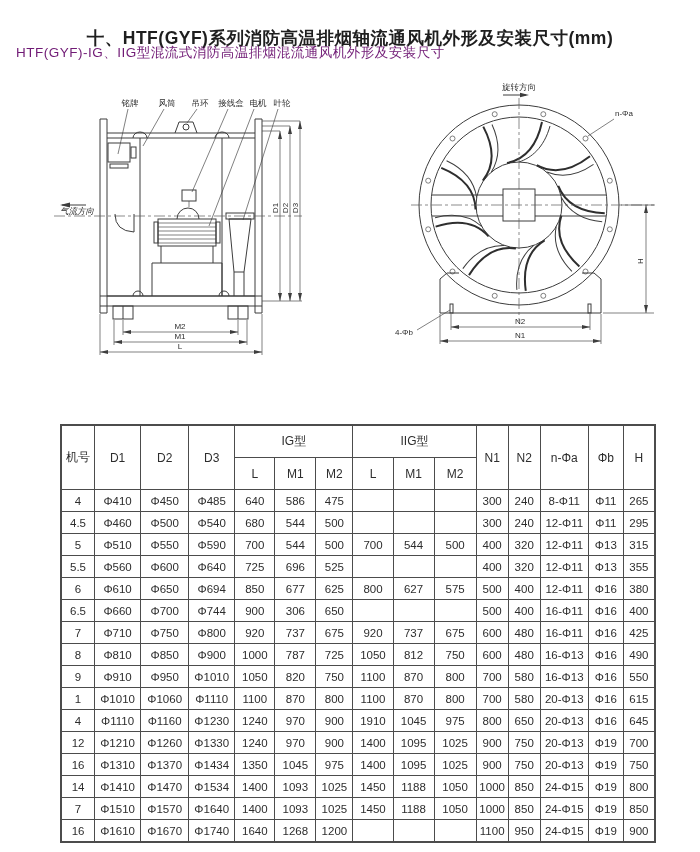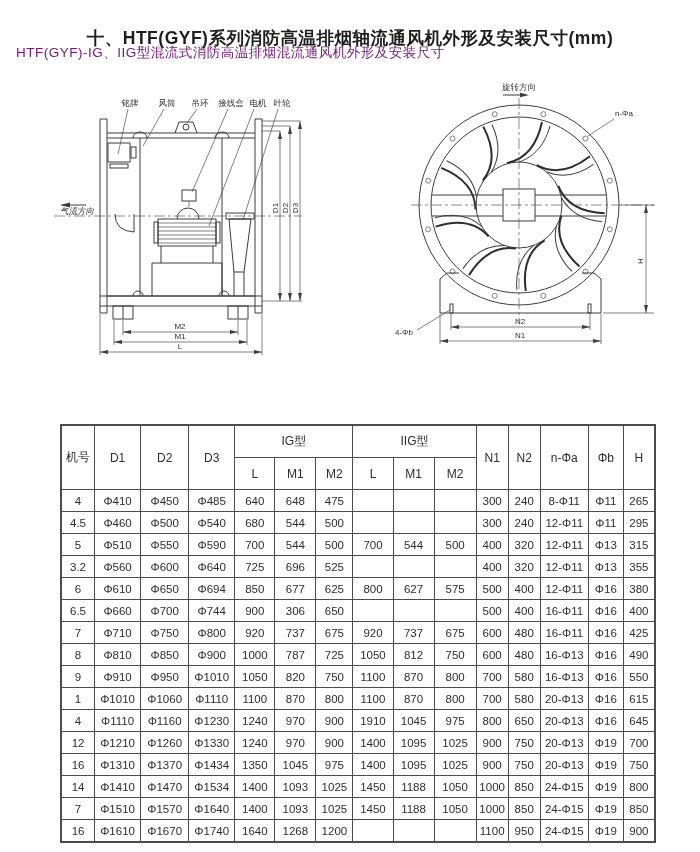"648" td { text: 648 -> 586 }
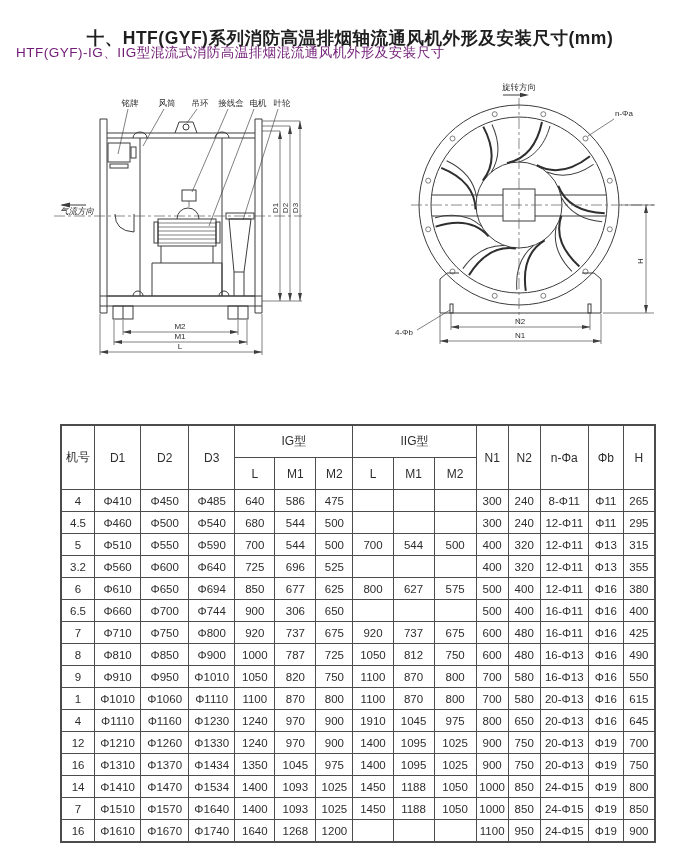"3.2" td { text: 3.2 -> 5.5 }
